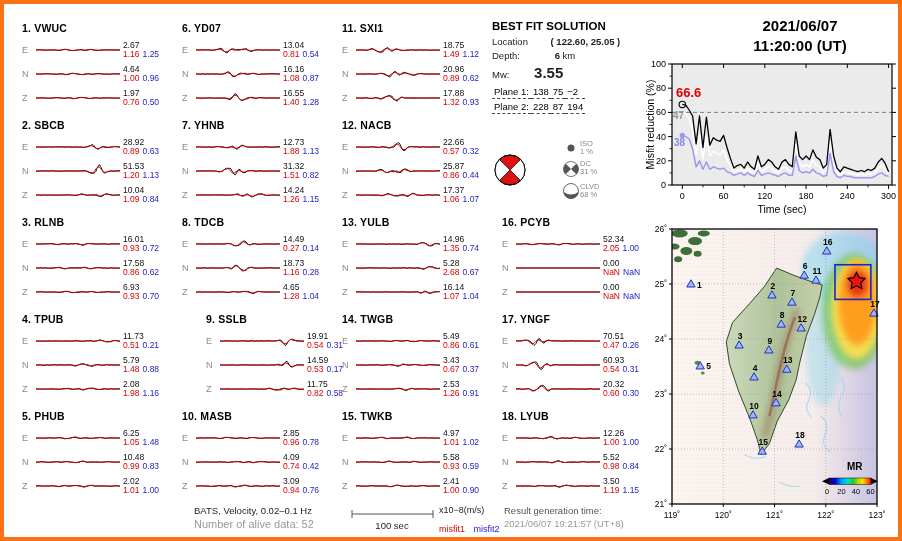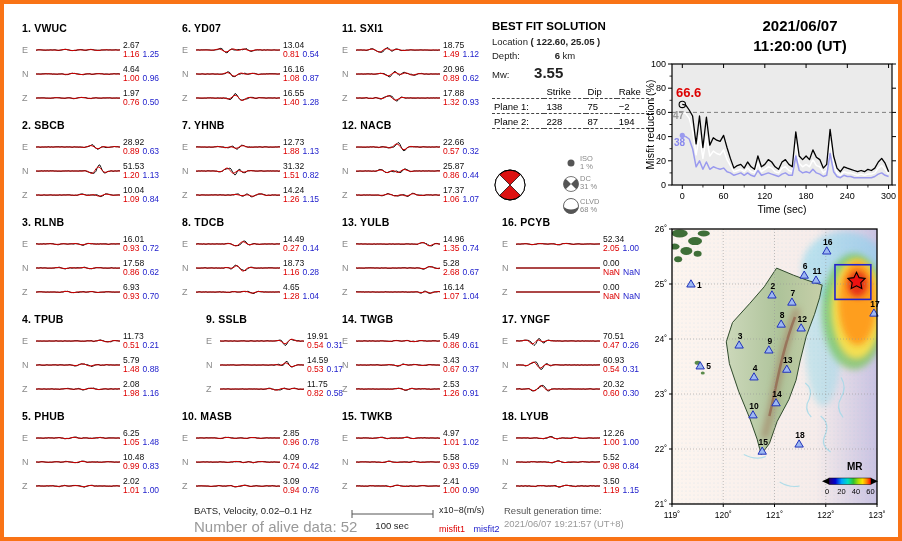"( 122.60, 25.05 )" span.bf-strong { margin-left: 0 -> 20px }
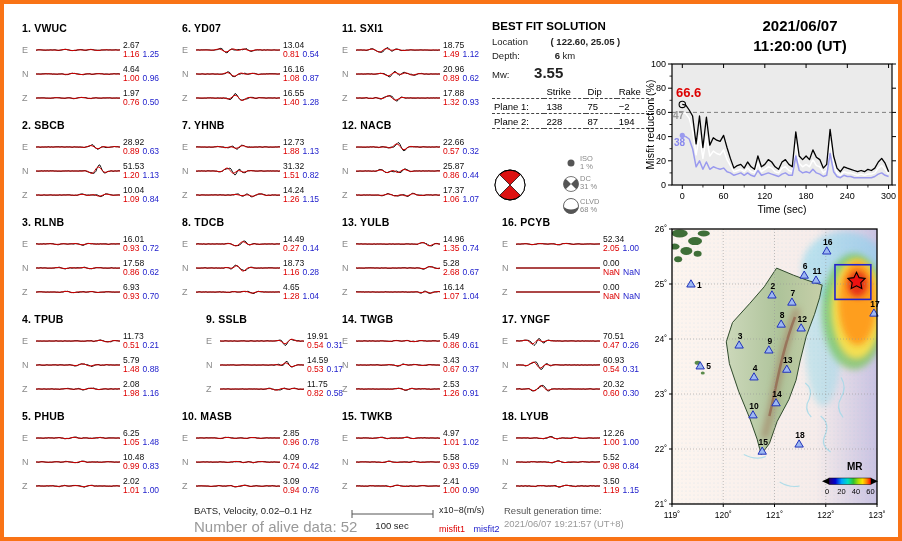"Strike" tr.dashed-b { html: <tr> <td></td> <td>Strike</td> <td>Dip</td> <td>Rake</td> </tr> -> none }
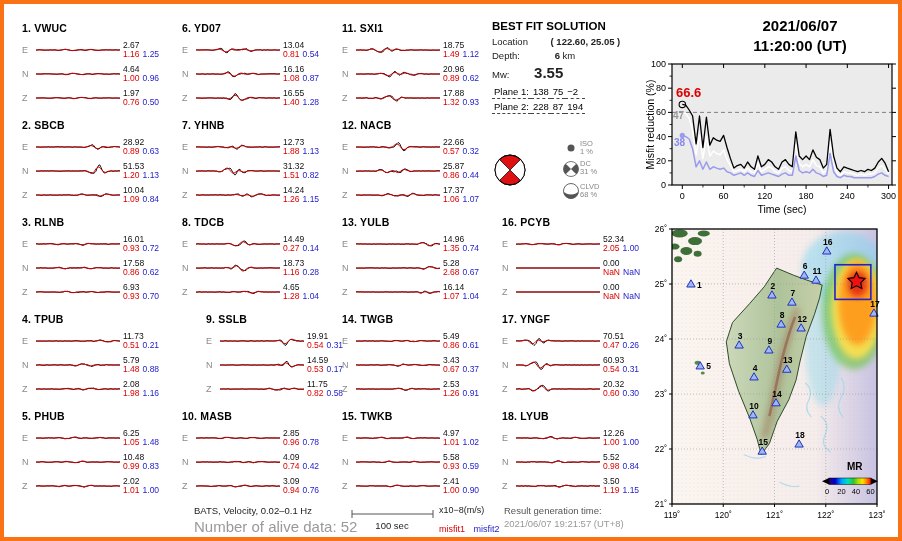"Number of alive data: 52" .foot2 { font-size: 15px -> 11px }
